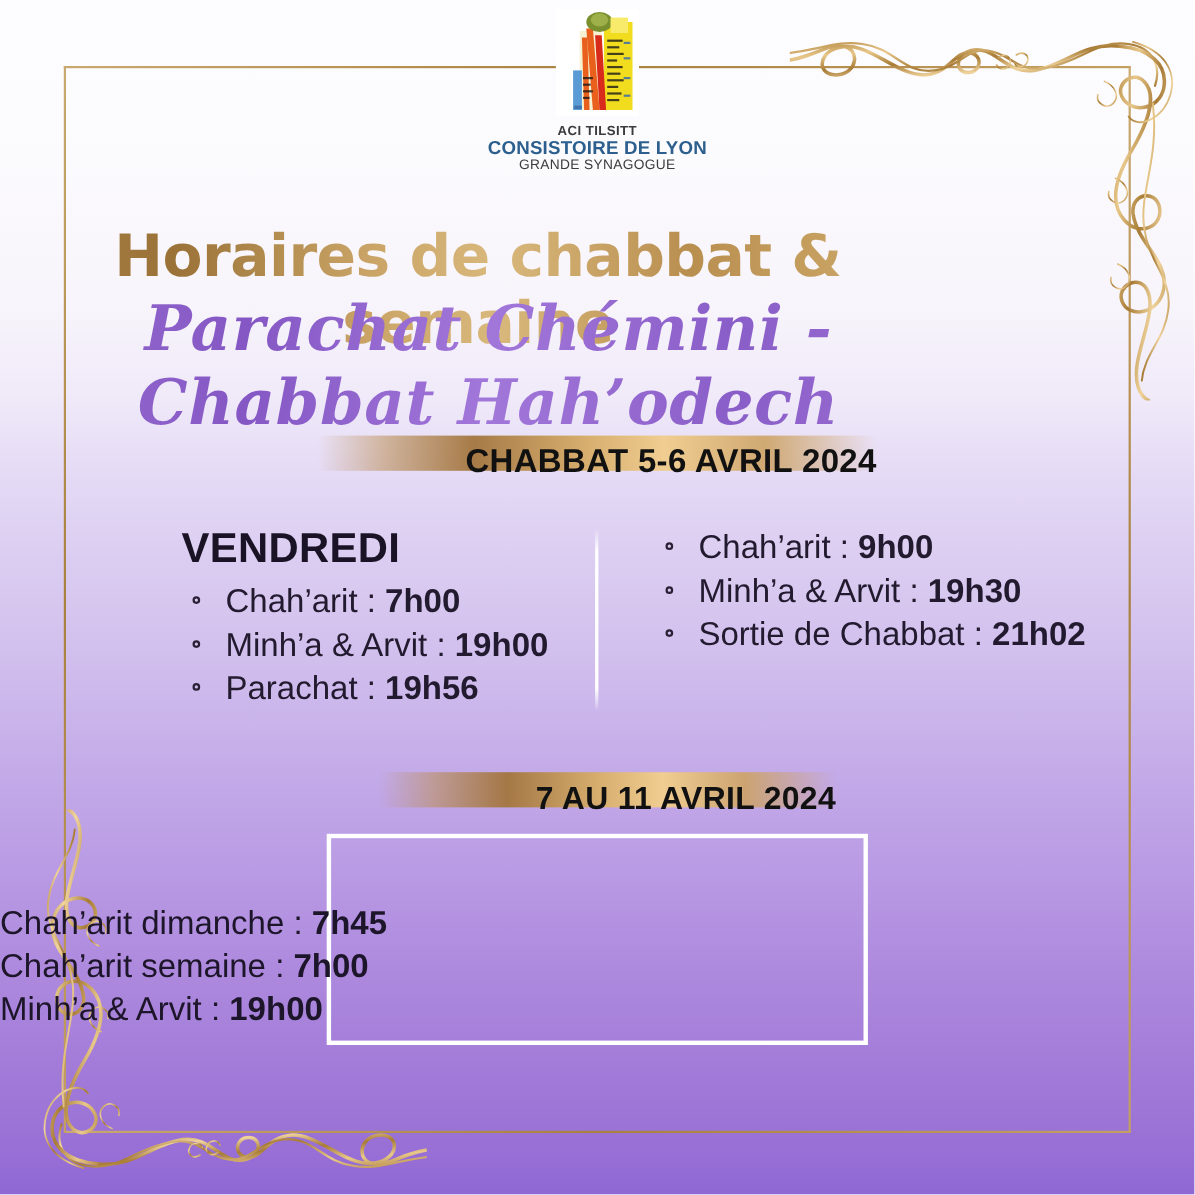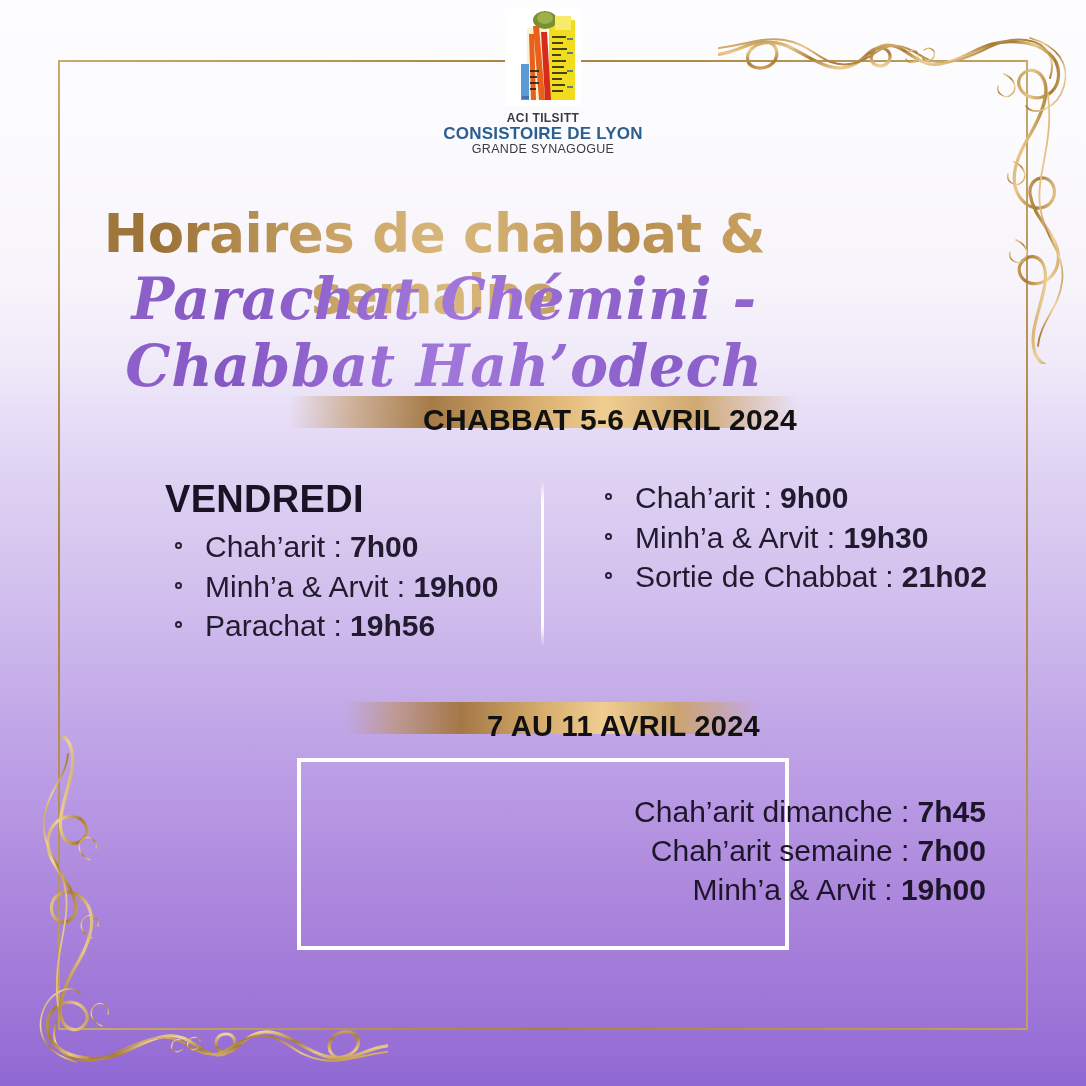"Chah’arit dimanche : 7h45" .week-lines { text-align: right -> left; top: 792px -> 820px }
